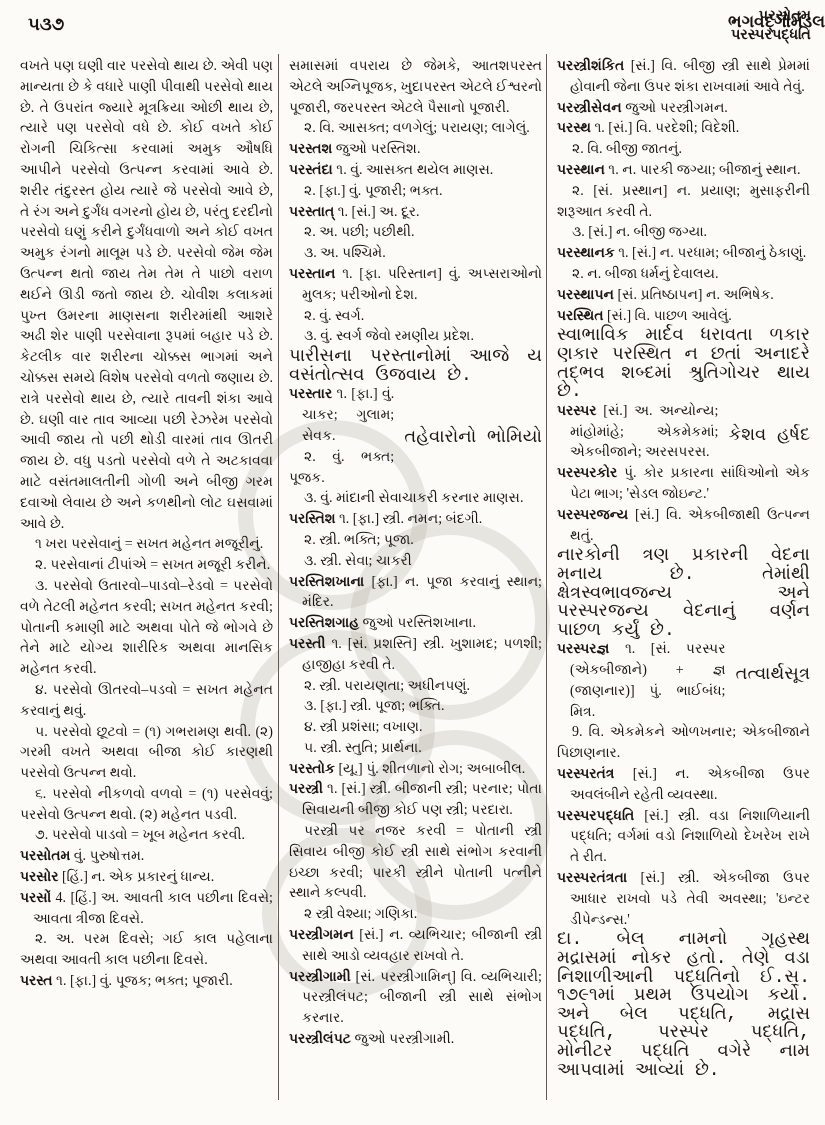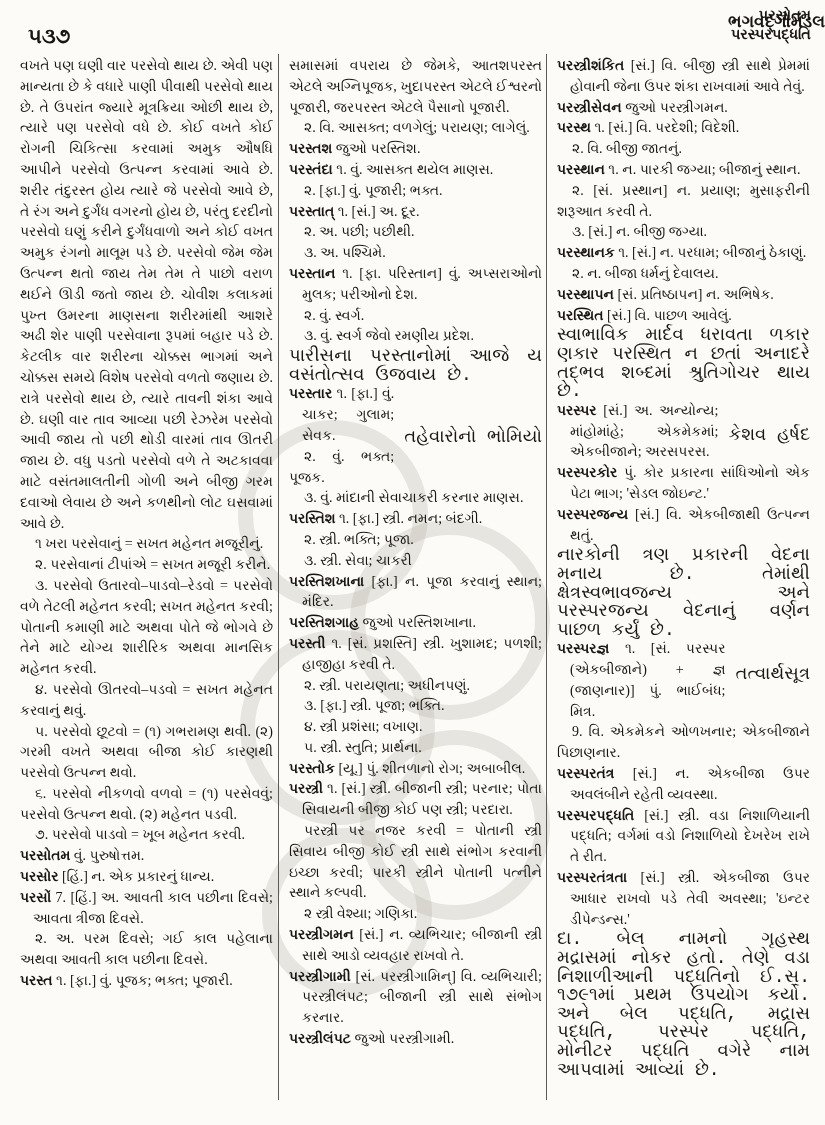"૫૩૭" .pageno { font-size: 21px -> 18px; top: 24px -> 14px }
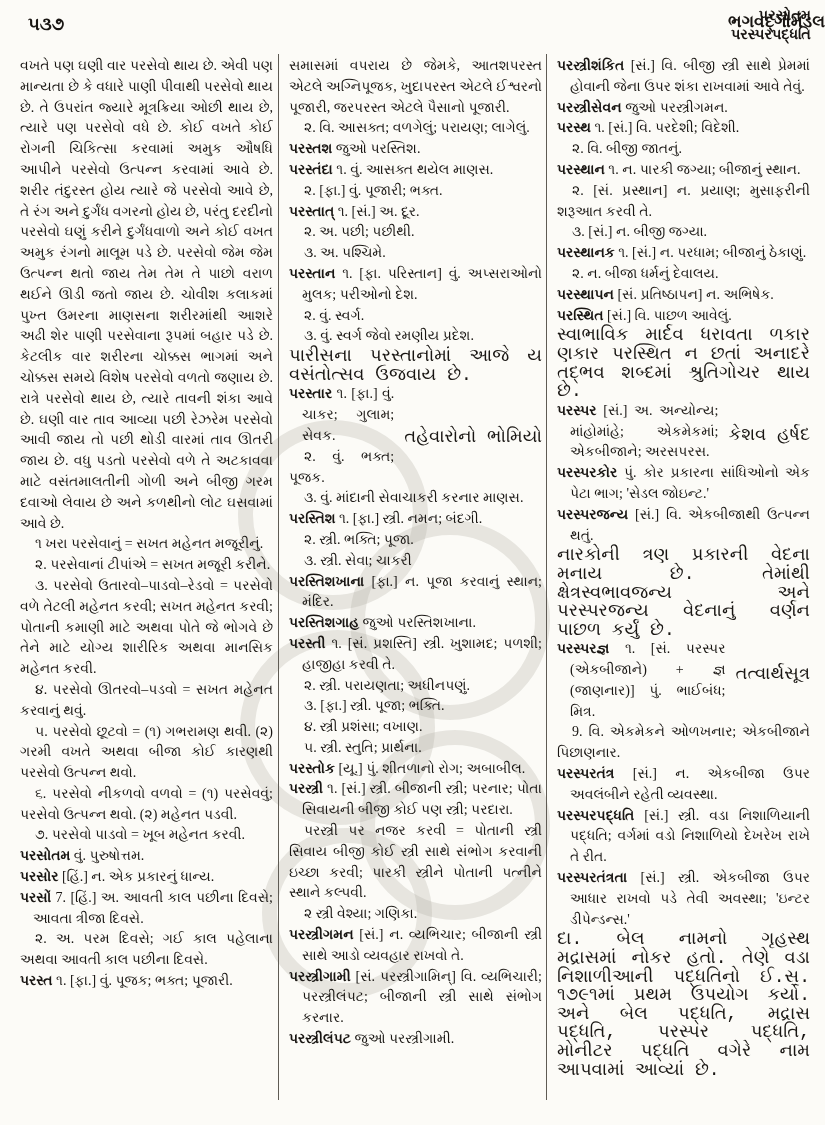"7. [હિં.] અ. આવતી કાલ" span { text: 7 -> 4 }
